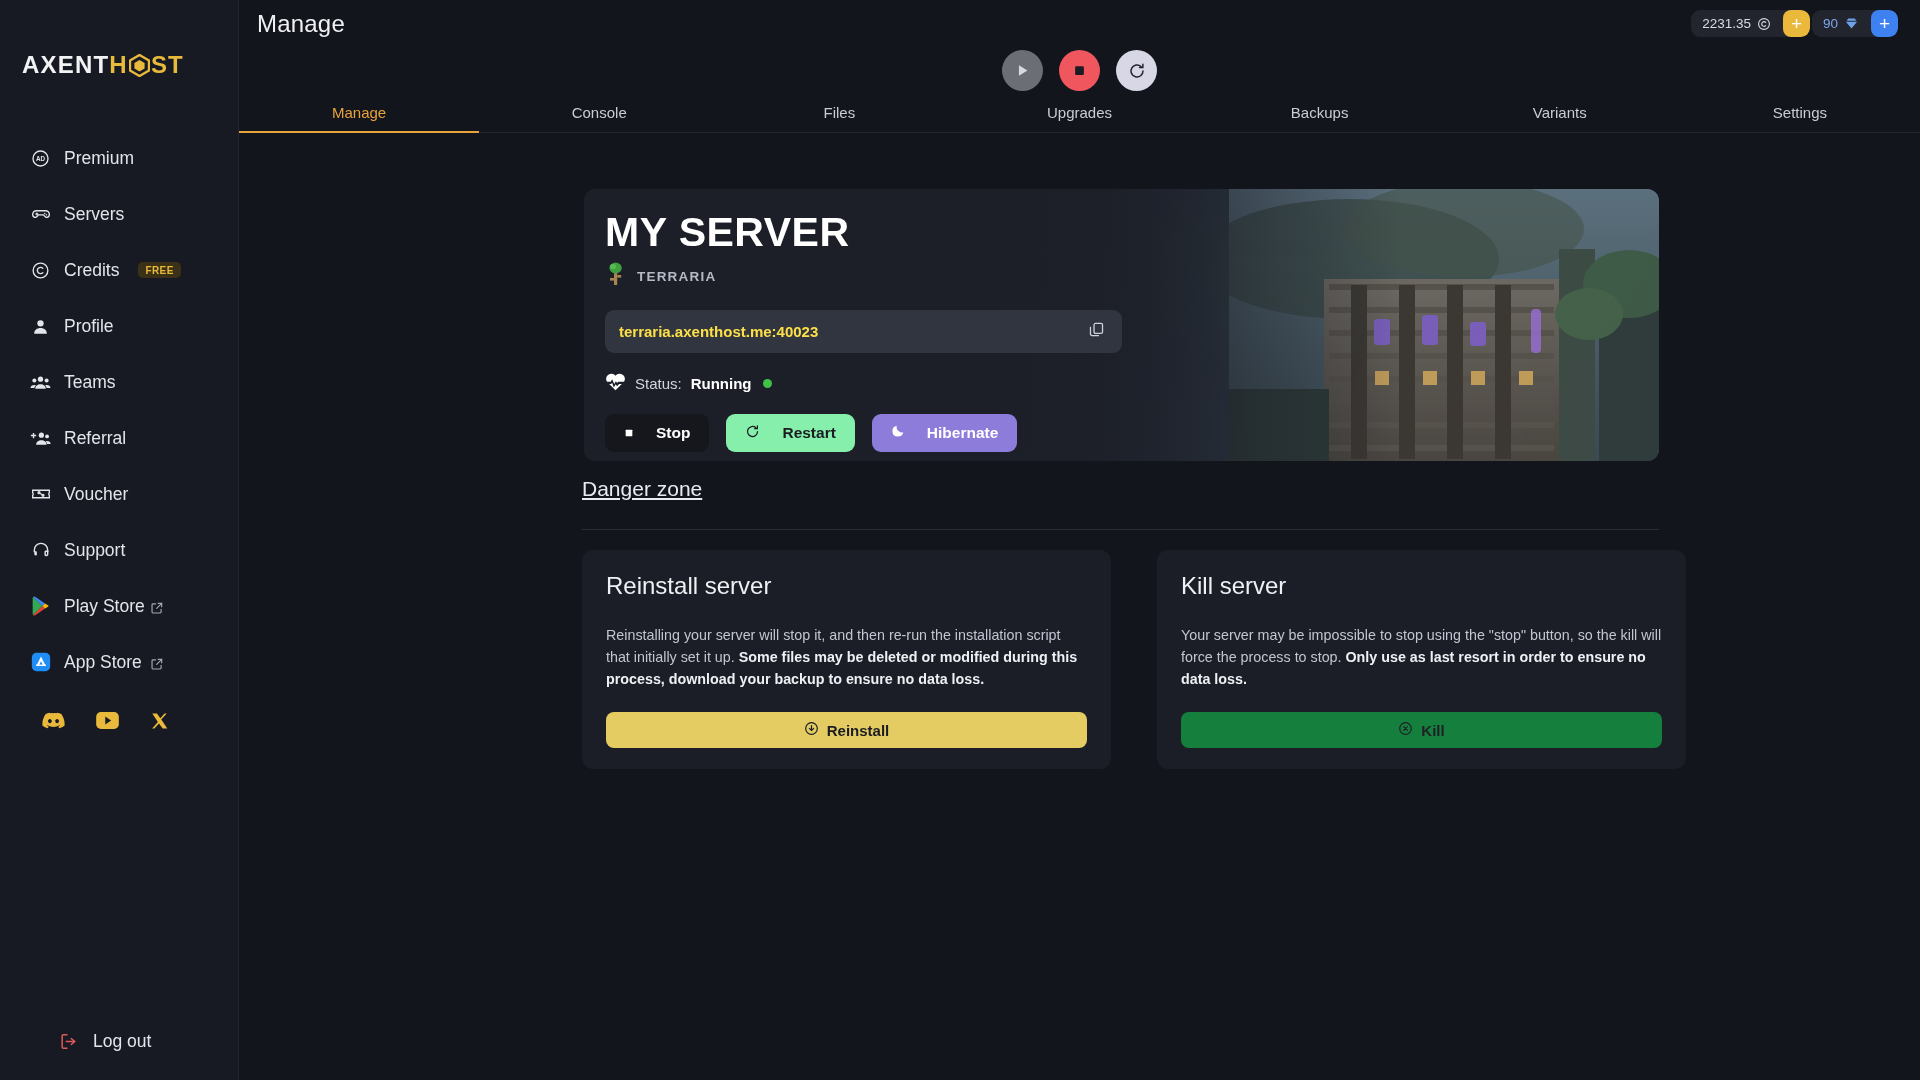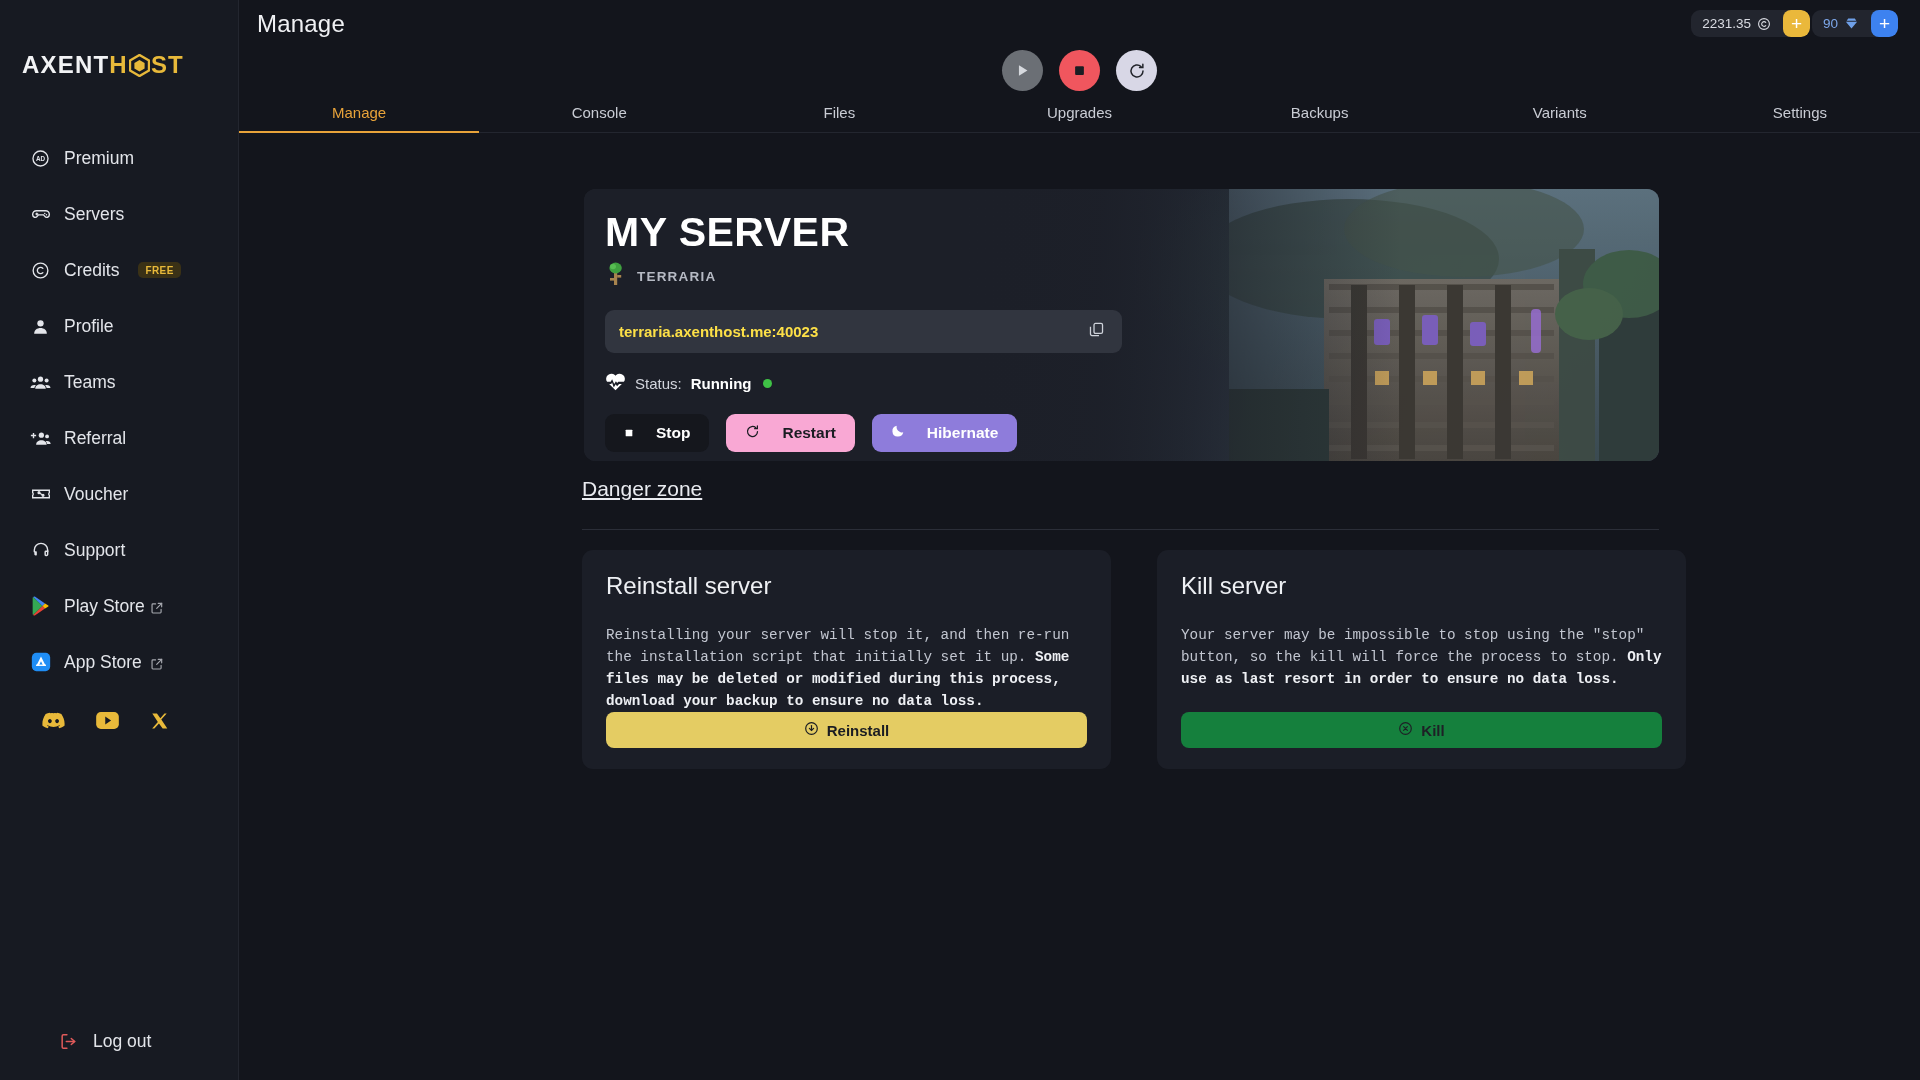"Restart" .ab-restart { background: #f9a8d4 -> #86efac }
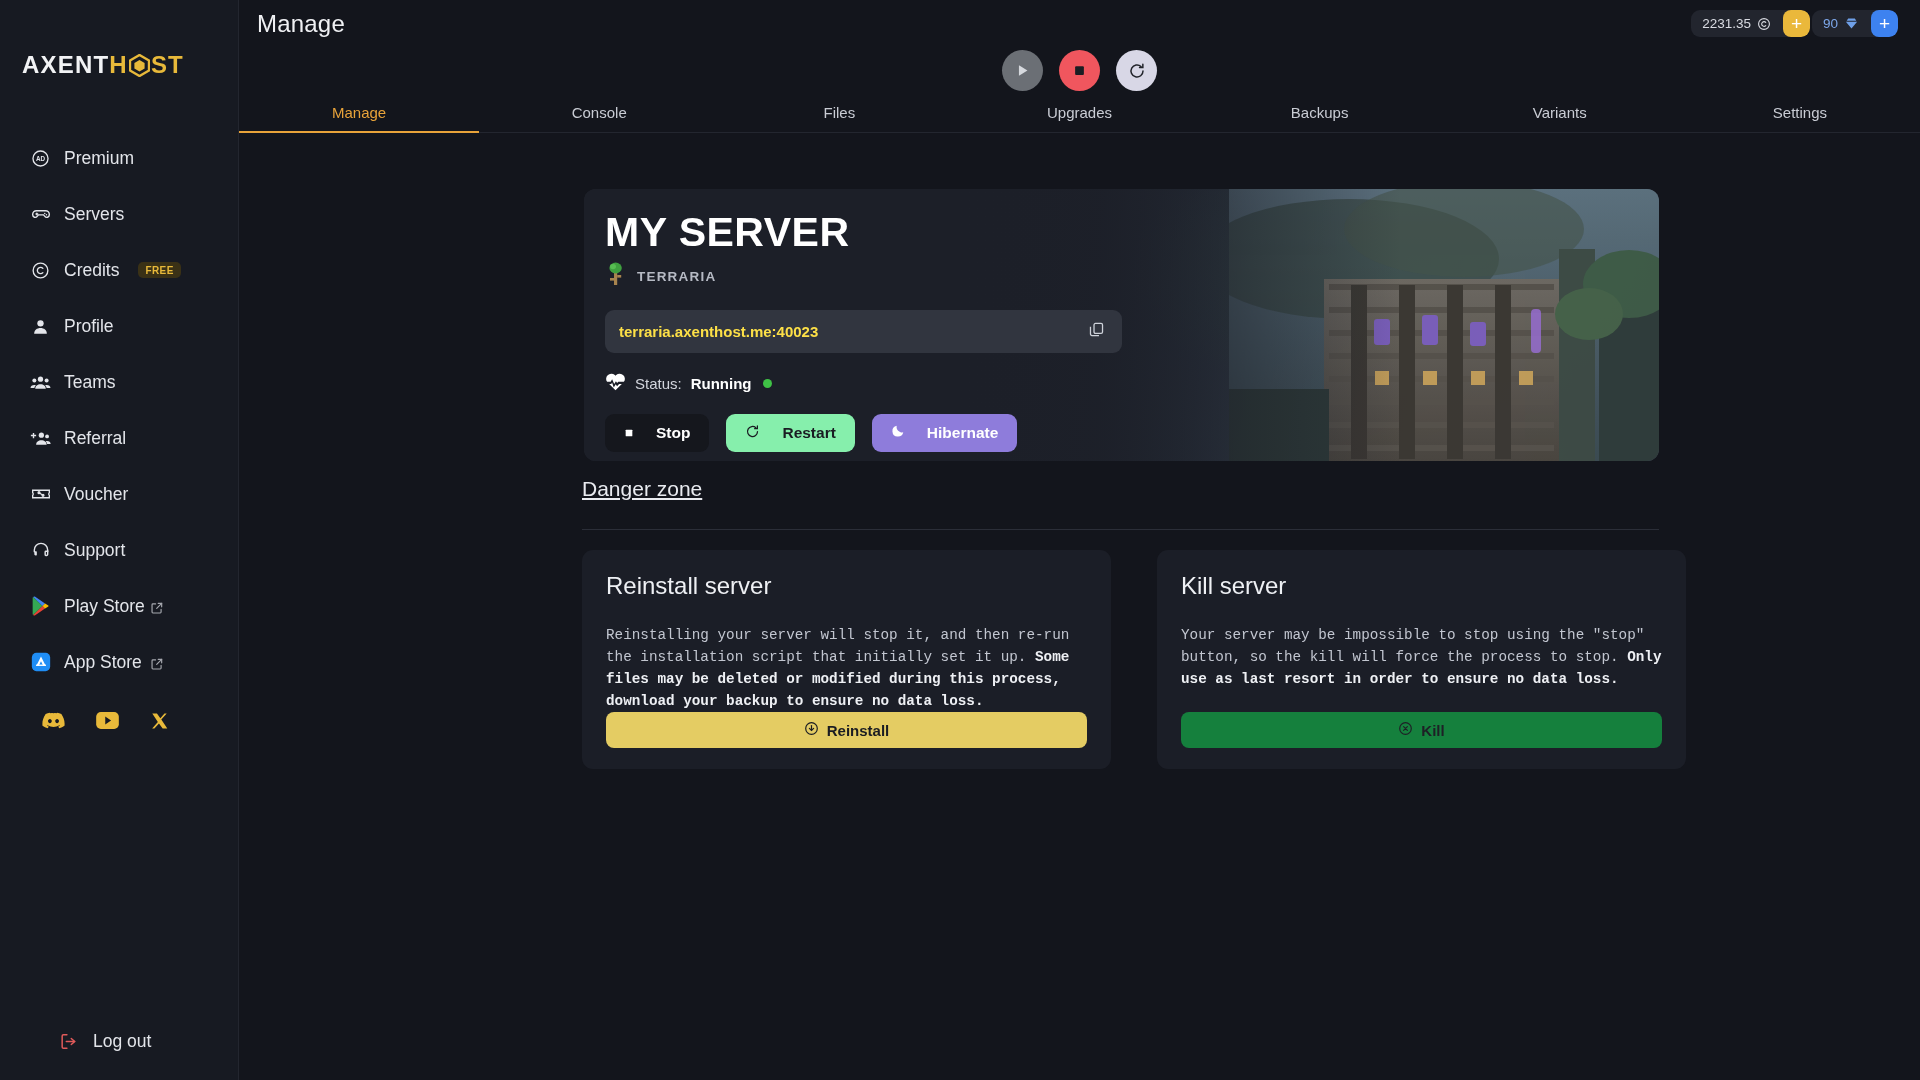"Reinstalling your server will stop" .dz-p { font-family: Liberation Mono, monospace -> none }
